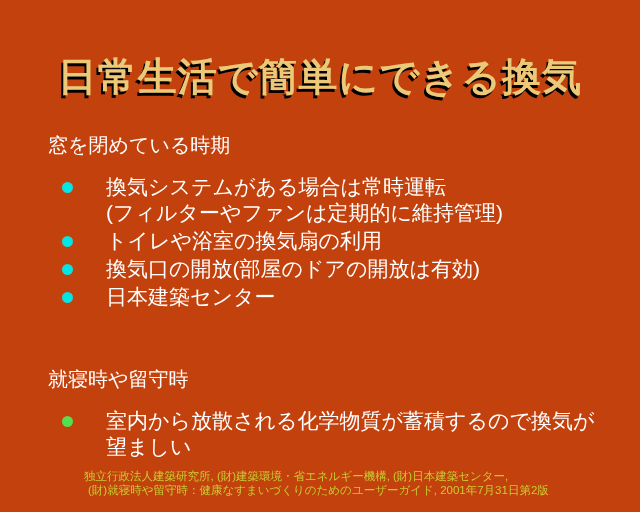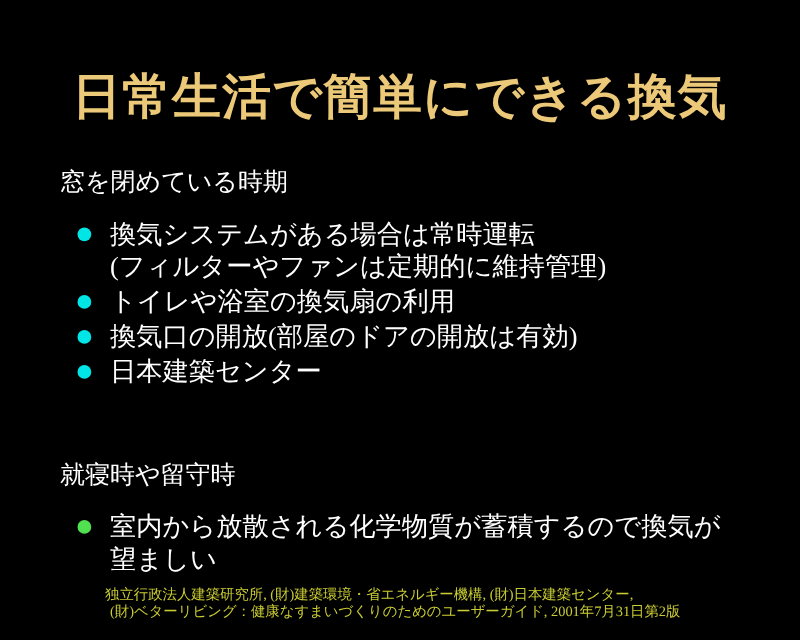"日常生活で簡単にできる換気" div.slide { background: #000000 -> #c2410c; font-family: Liberation Serif, serif -> none }
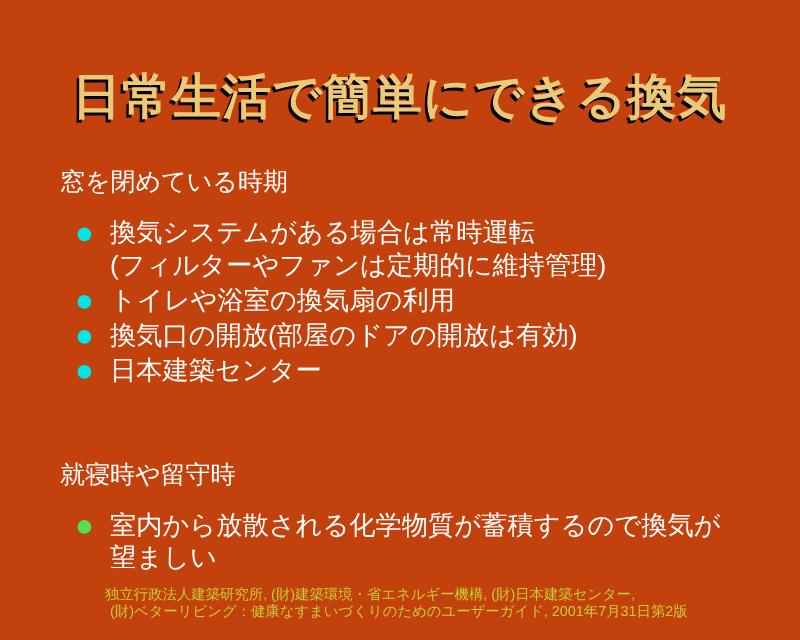"換気システムがある場合は常時運転" ul.bullet-list li { gap: none -> 18px }
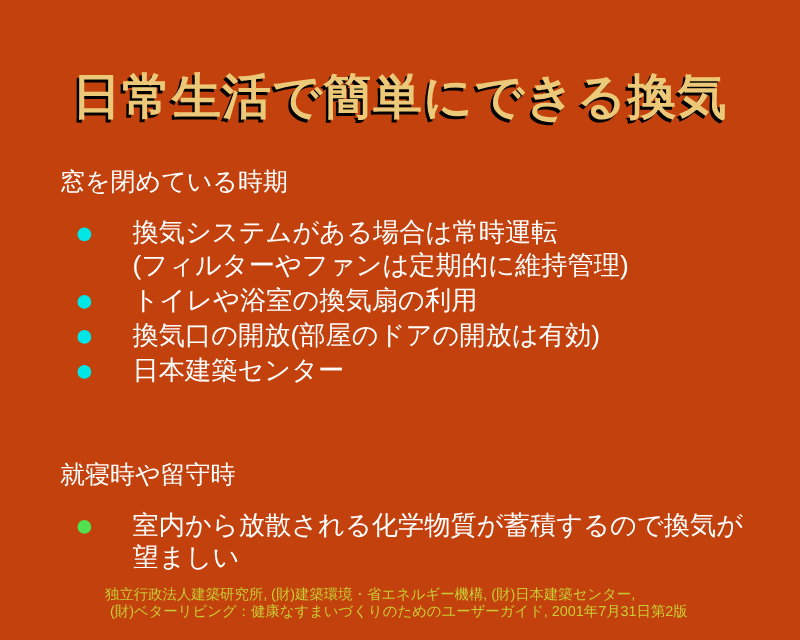"(財)ベターリビング：健康なすまいづくりのためのユーザーガイド," div.line2 { text: ベターリビング -> 就寝時や留守時 }
